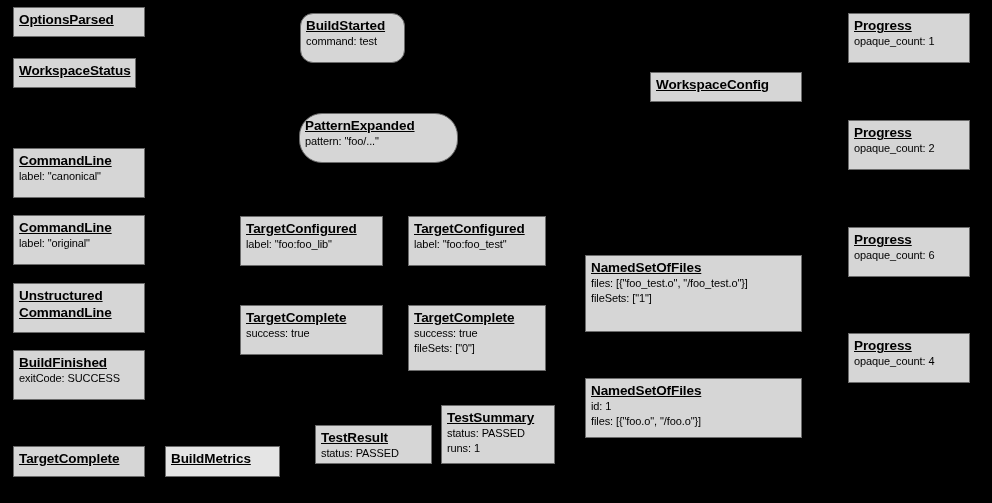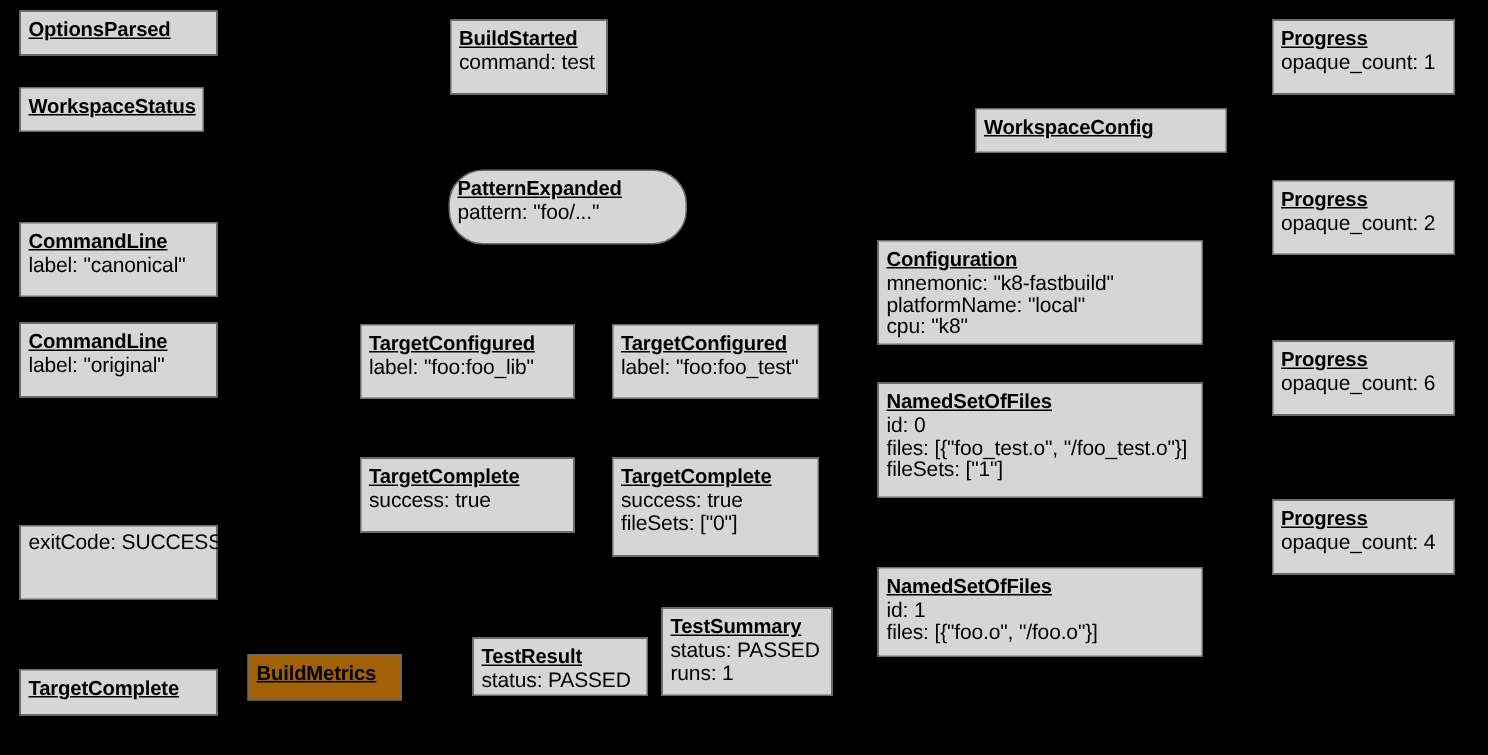"BuildStarted" div.node { border-radius: none -> 13px }
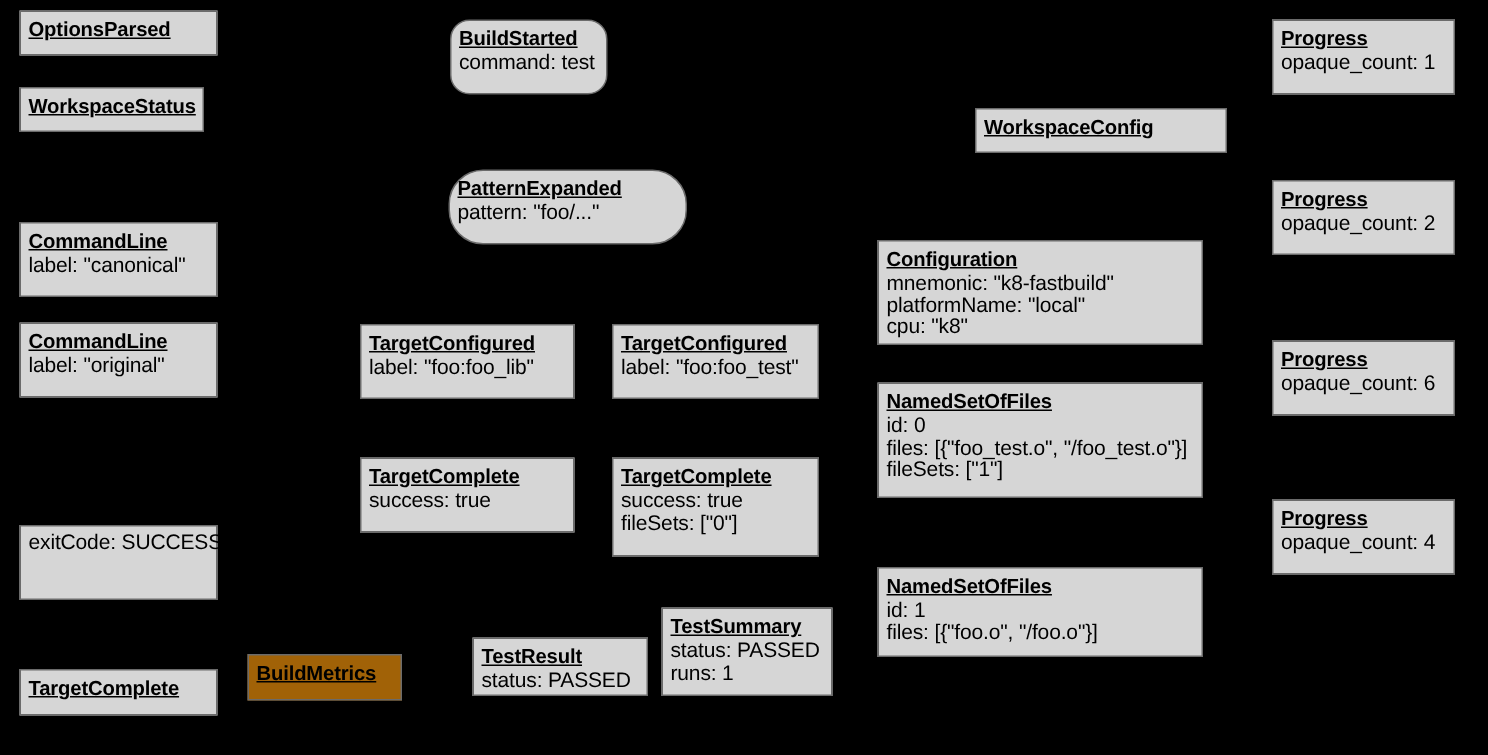"command: test" .node-fields { font-size: 14px -> 11px }
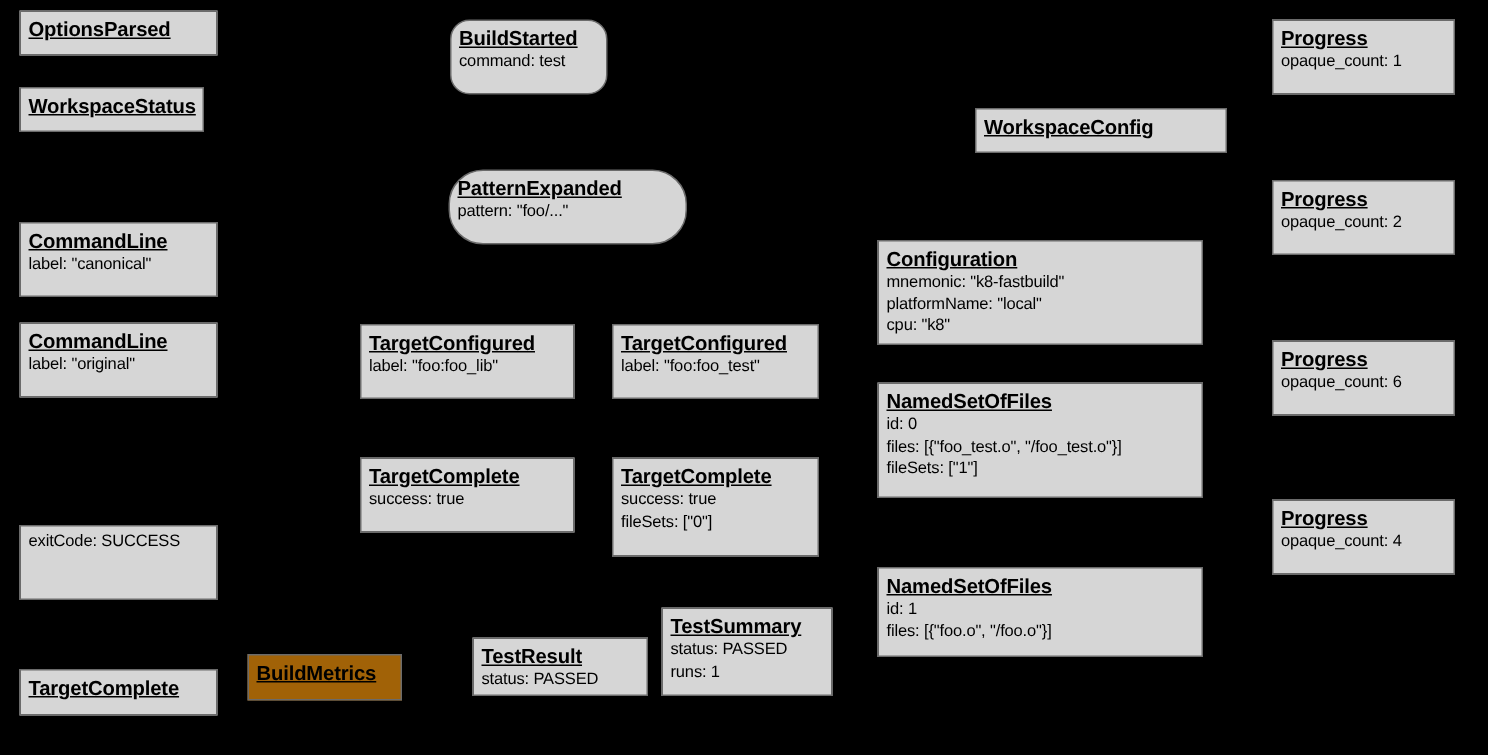"WorkspaceConfig" div.node { width: 168px -> 152px }
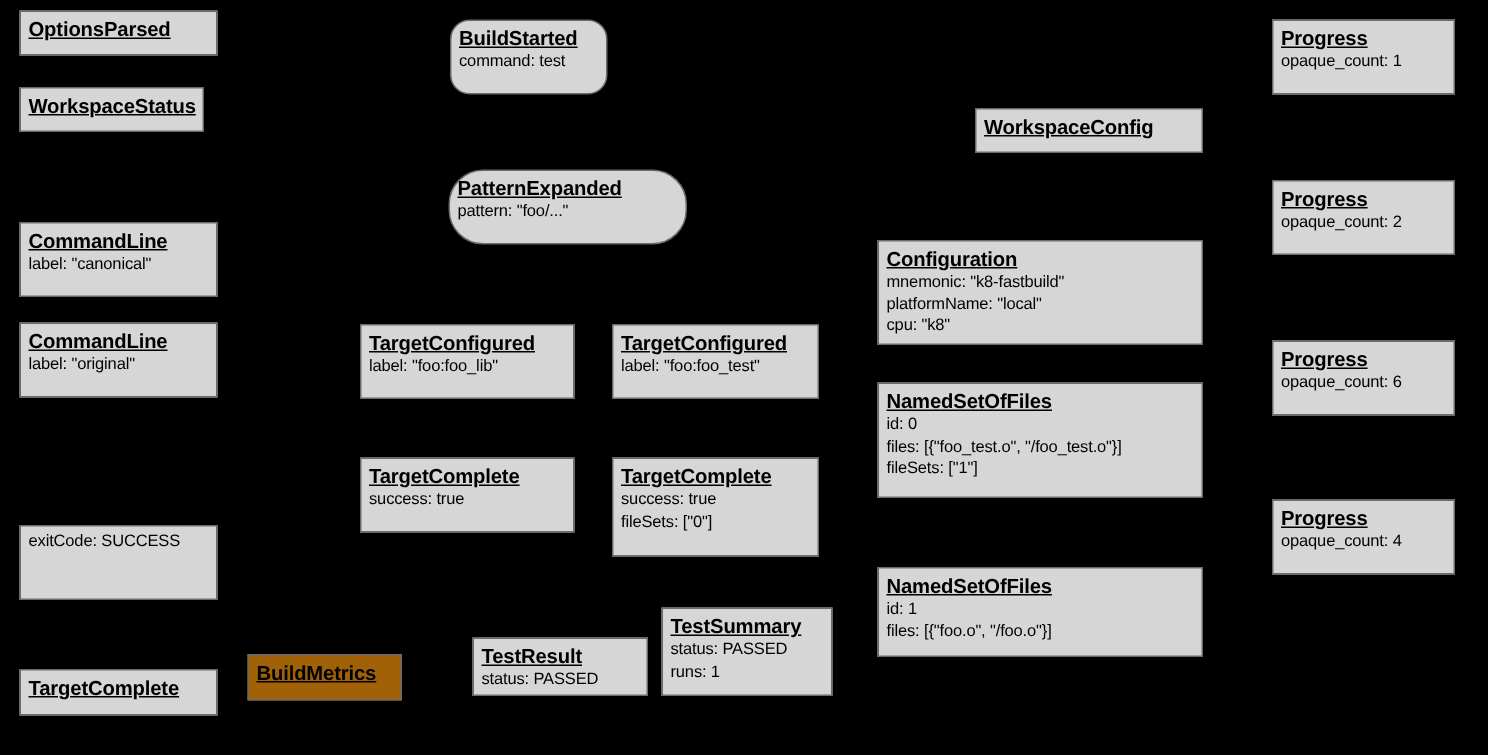"Configuration" div.node { html: <div> <div>Configuration</div> <div><div>mnemonic: "k8-fastbuild"</div><div>platformName: "local"</div><div>cpu: "k8"</div></div> </div> -> none }
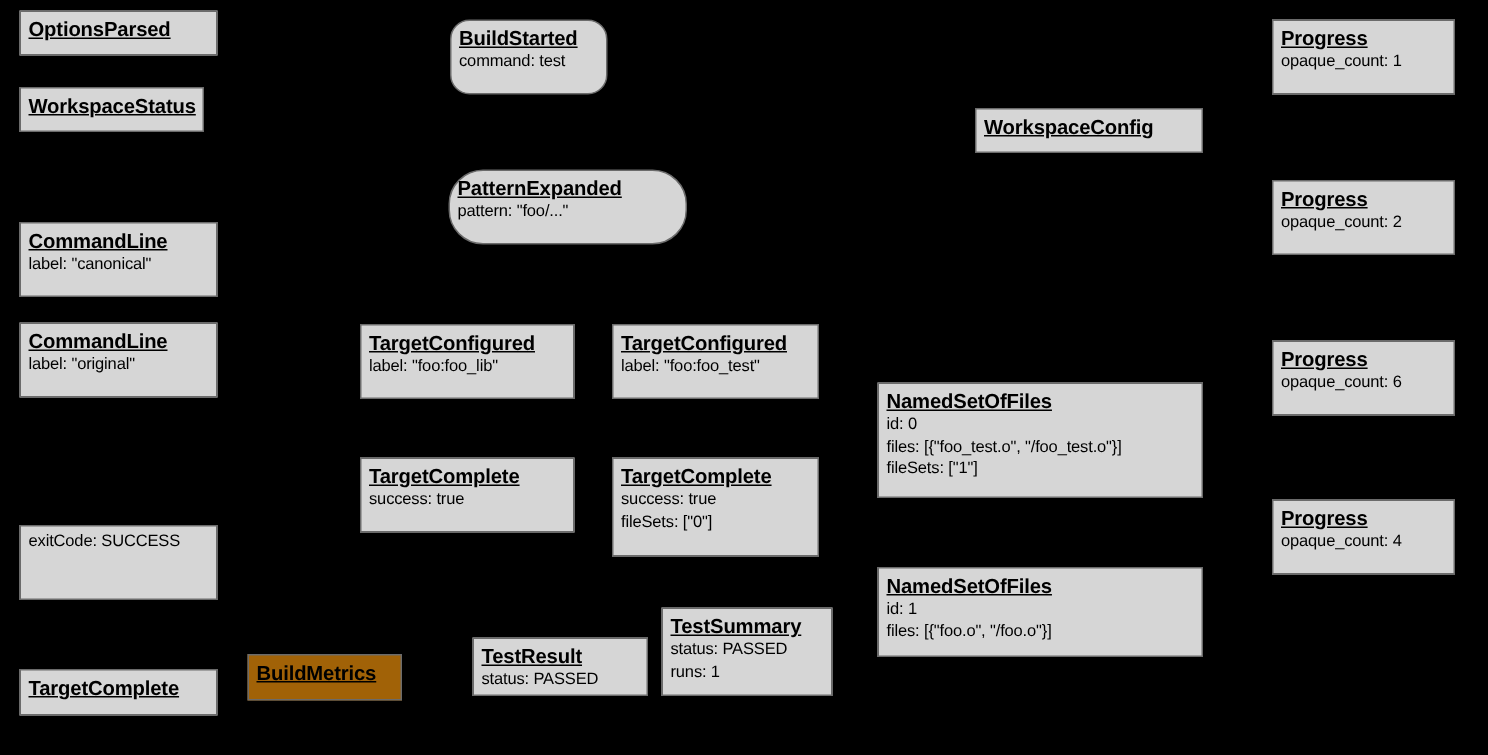"id: 0" div.field-line { html: <div>id: 0</div> -> none }
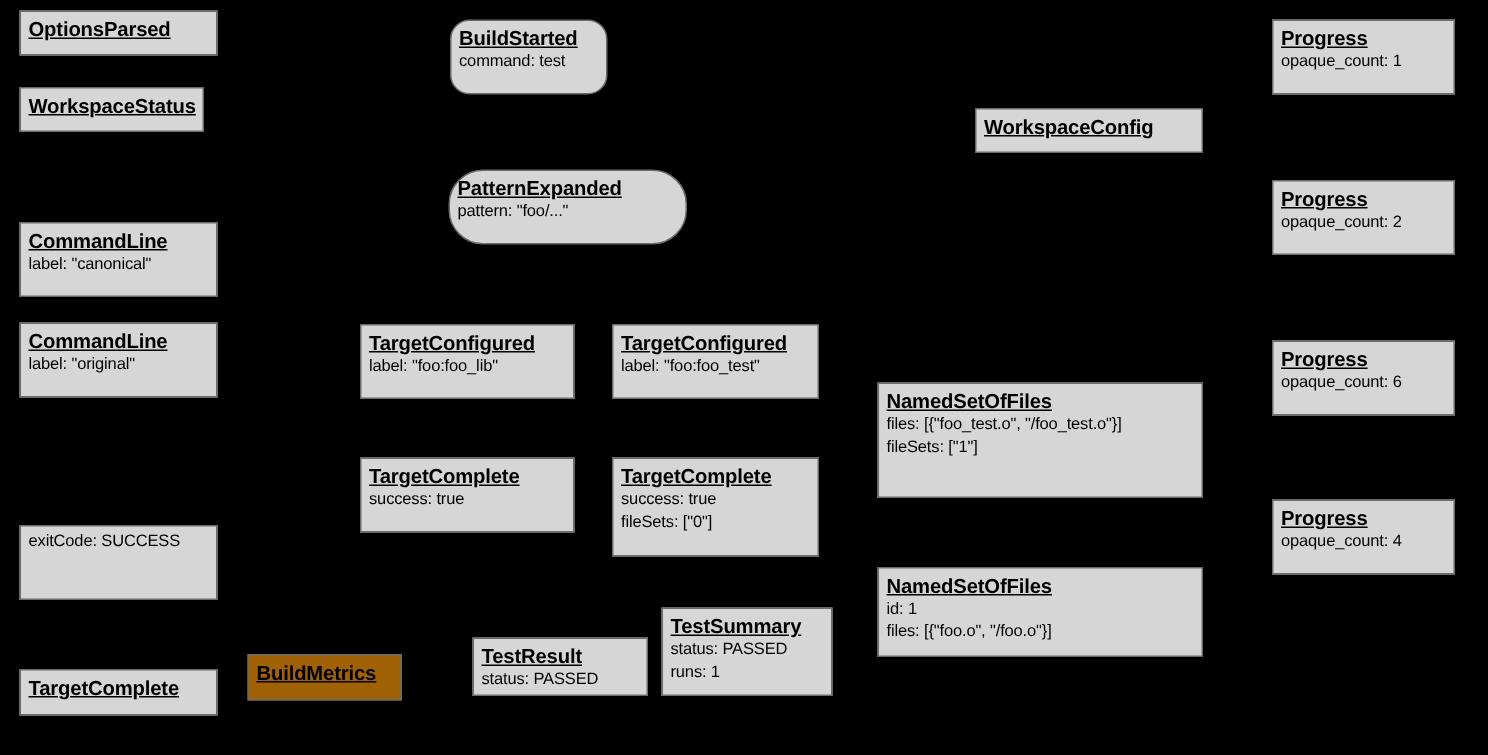"Unstructured CommandLine" div.node { html: none -> <div> <div>Unstructured CommandLine</div> </div> }
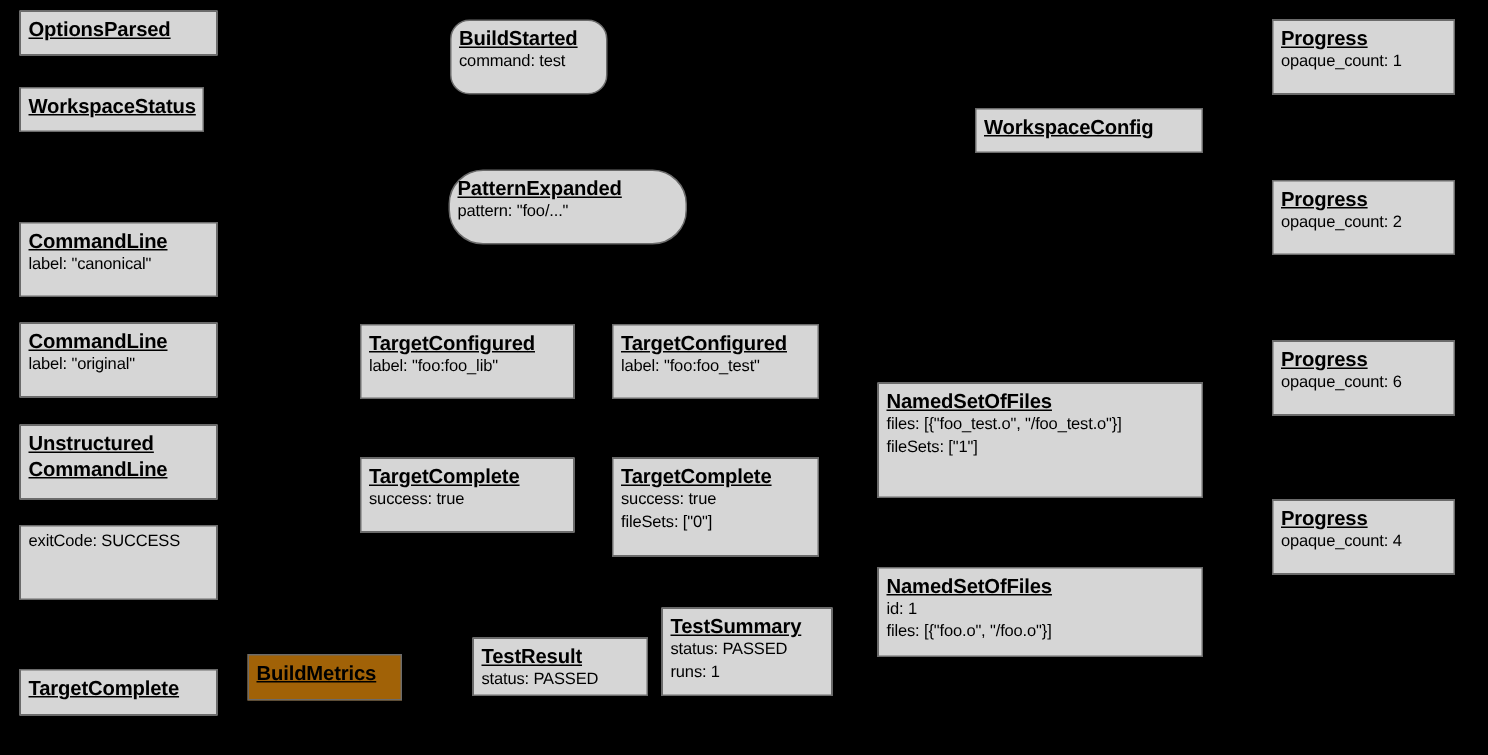"BuildFinished" div.node-title { html: none -> <div>BuildFinished</div> }
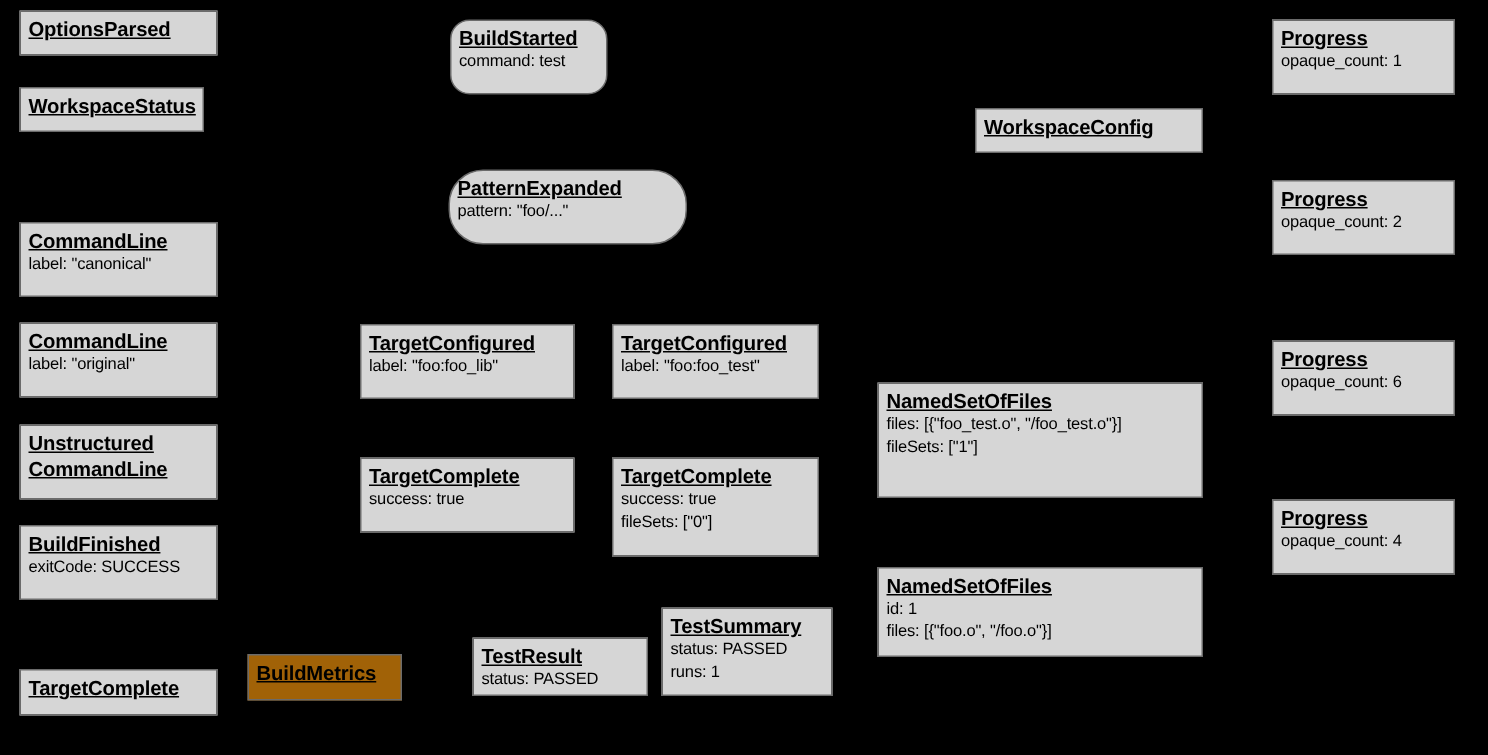"BuildMetrics" div.node { background: #a16207 -> #e5e5e5; top: 436px -> 446px; width: 103px -> 115px }
